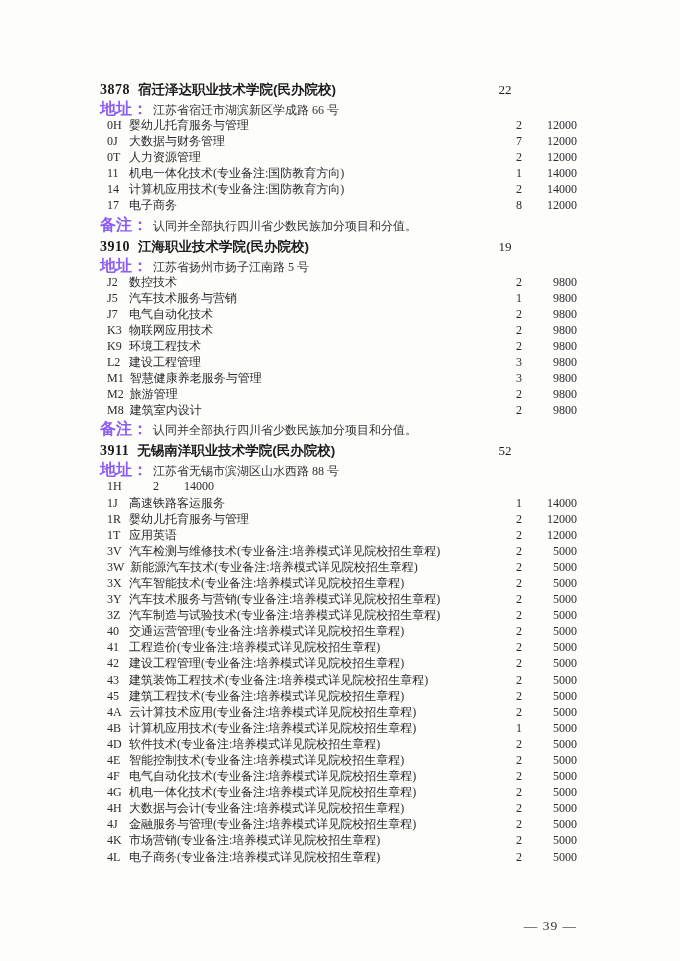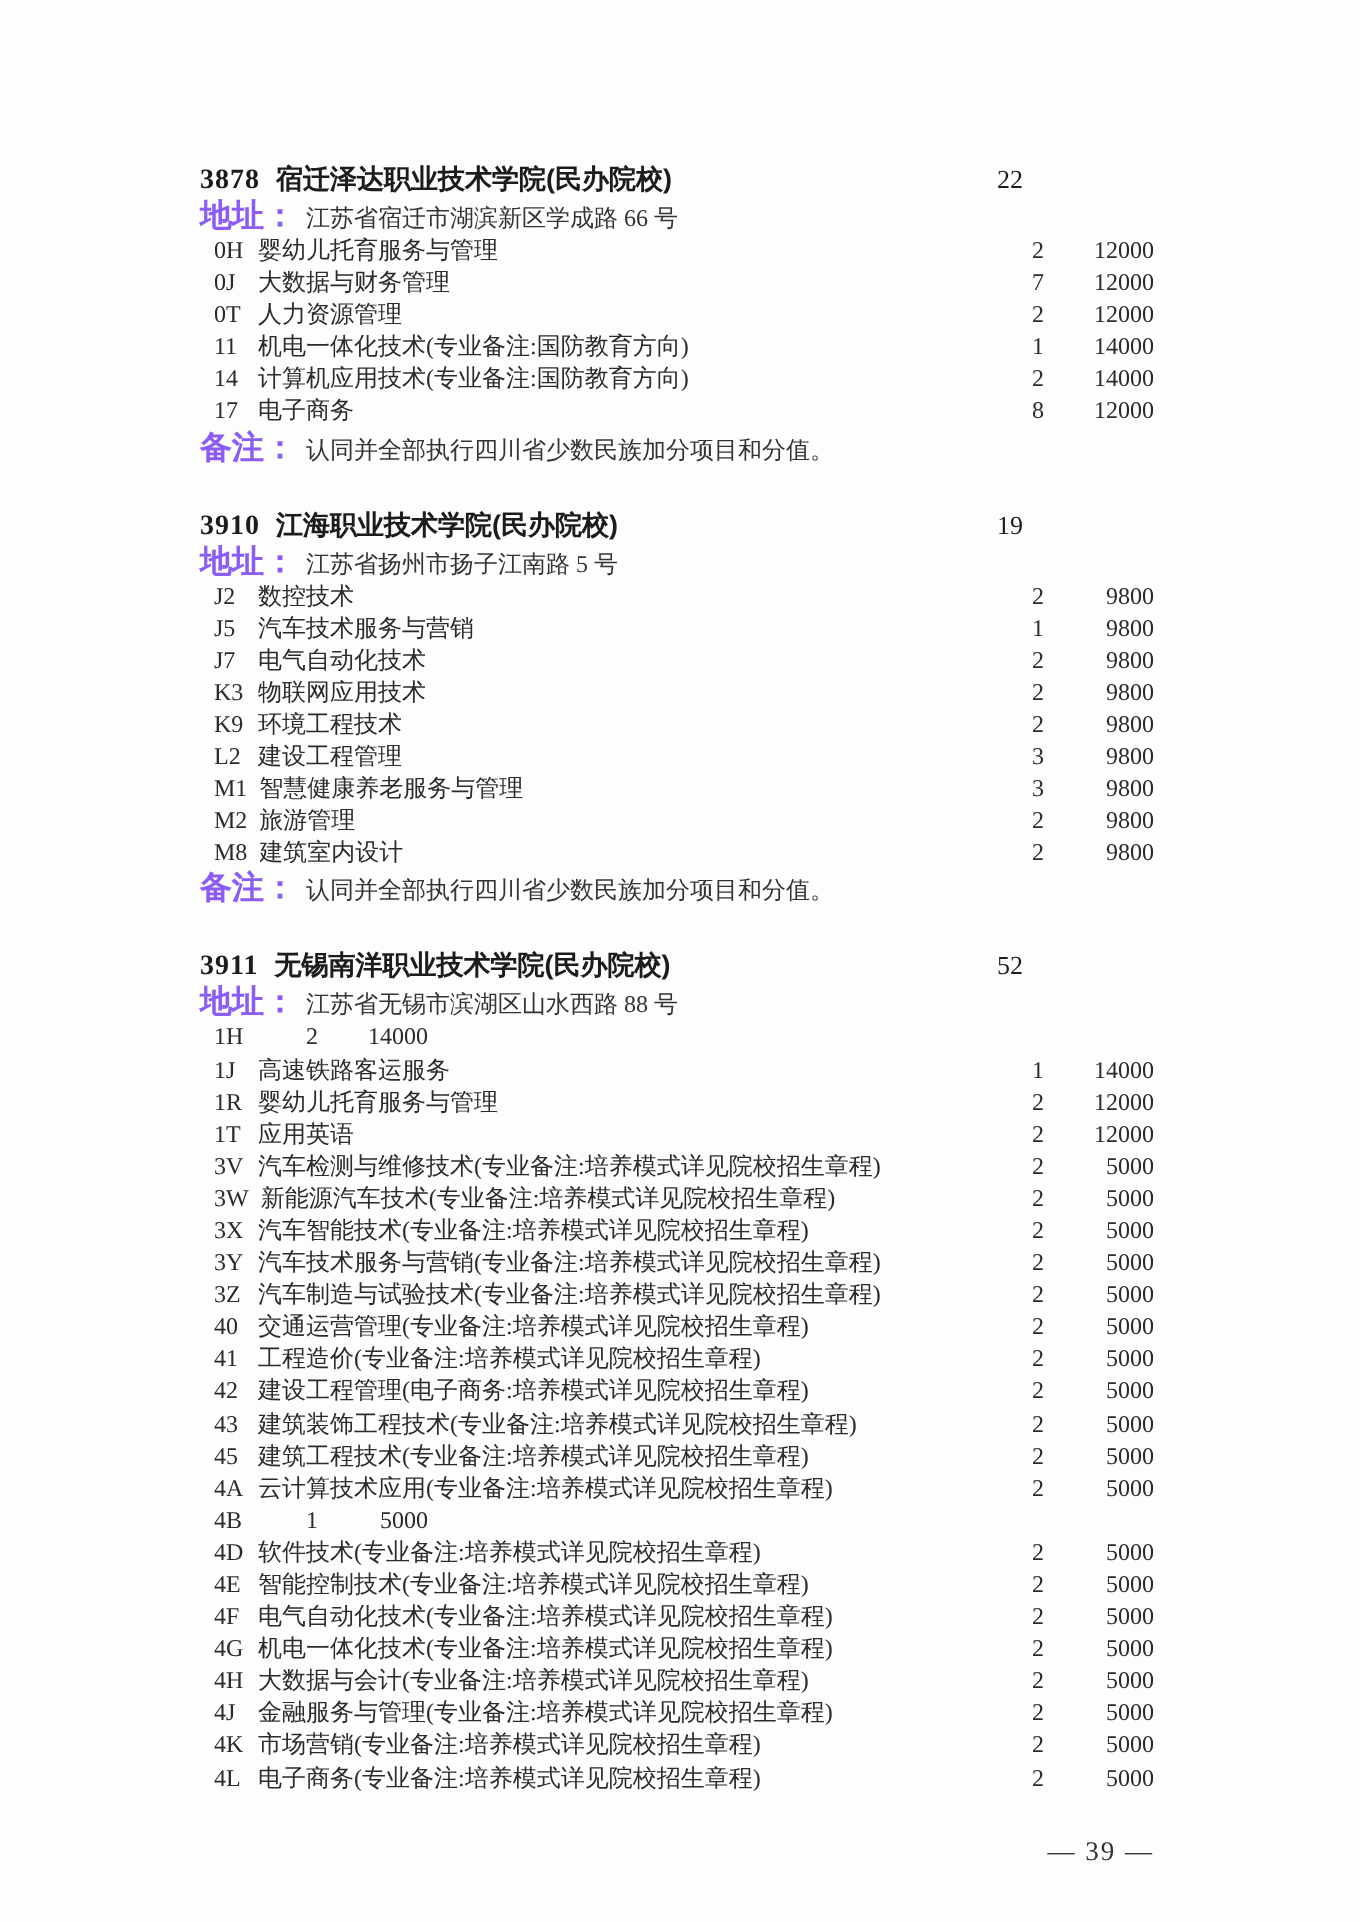"3910" .school + .school { margin-top: 20px -> 4px }
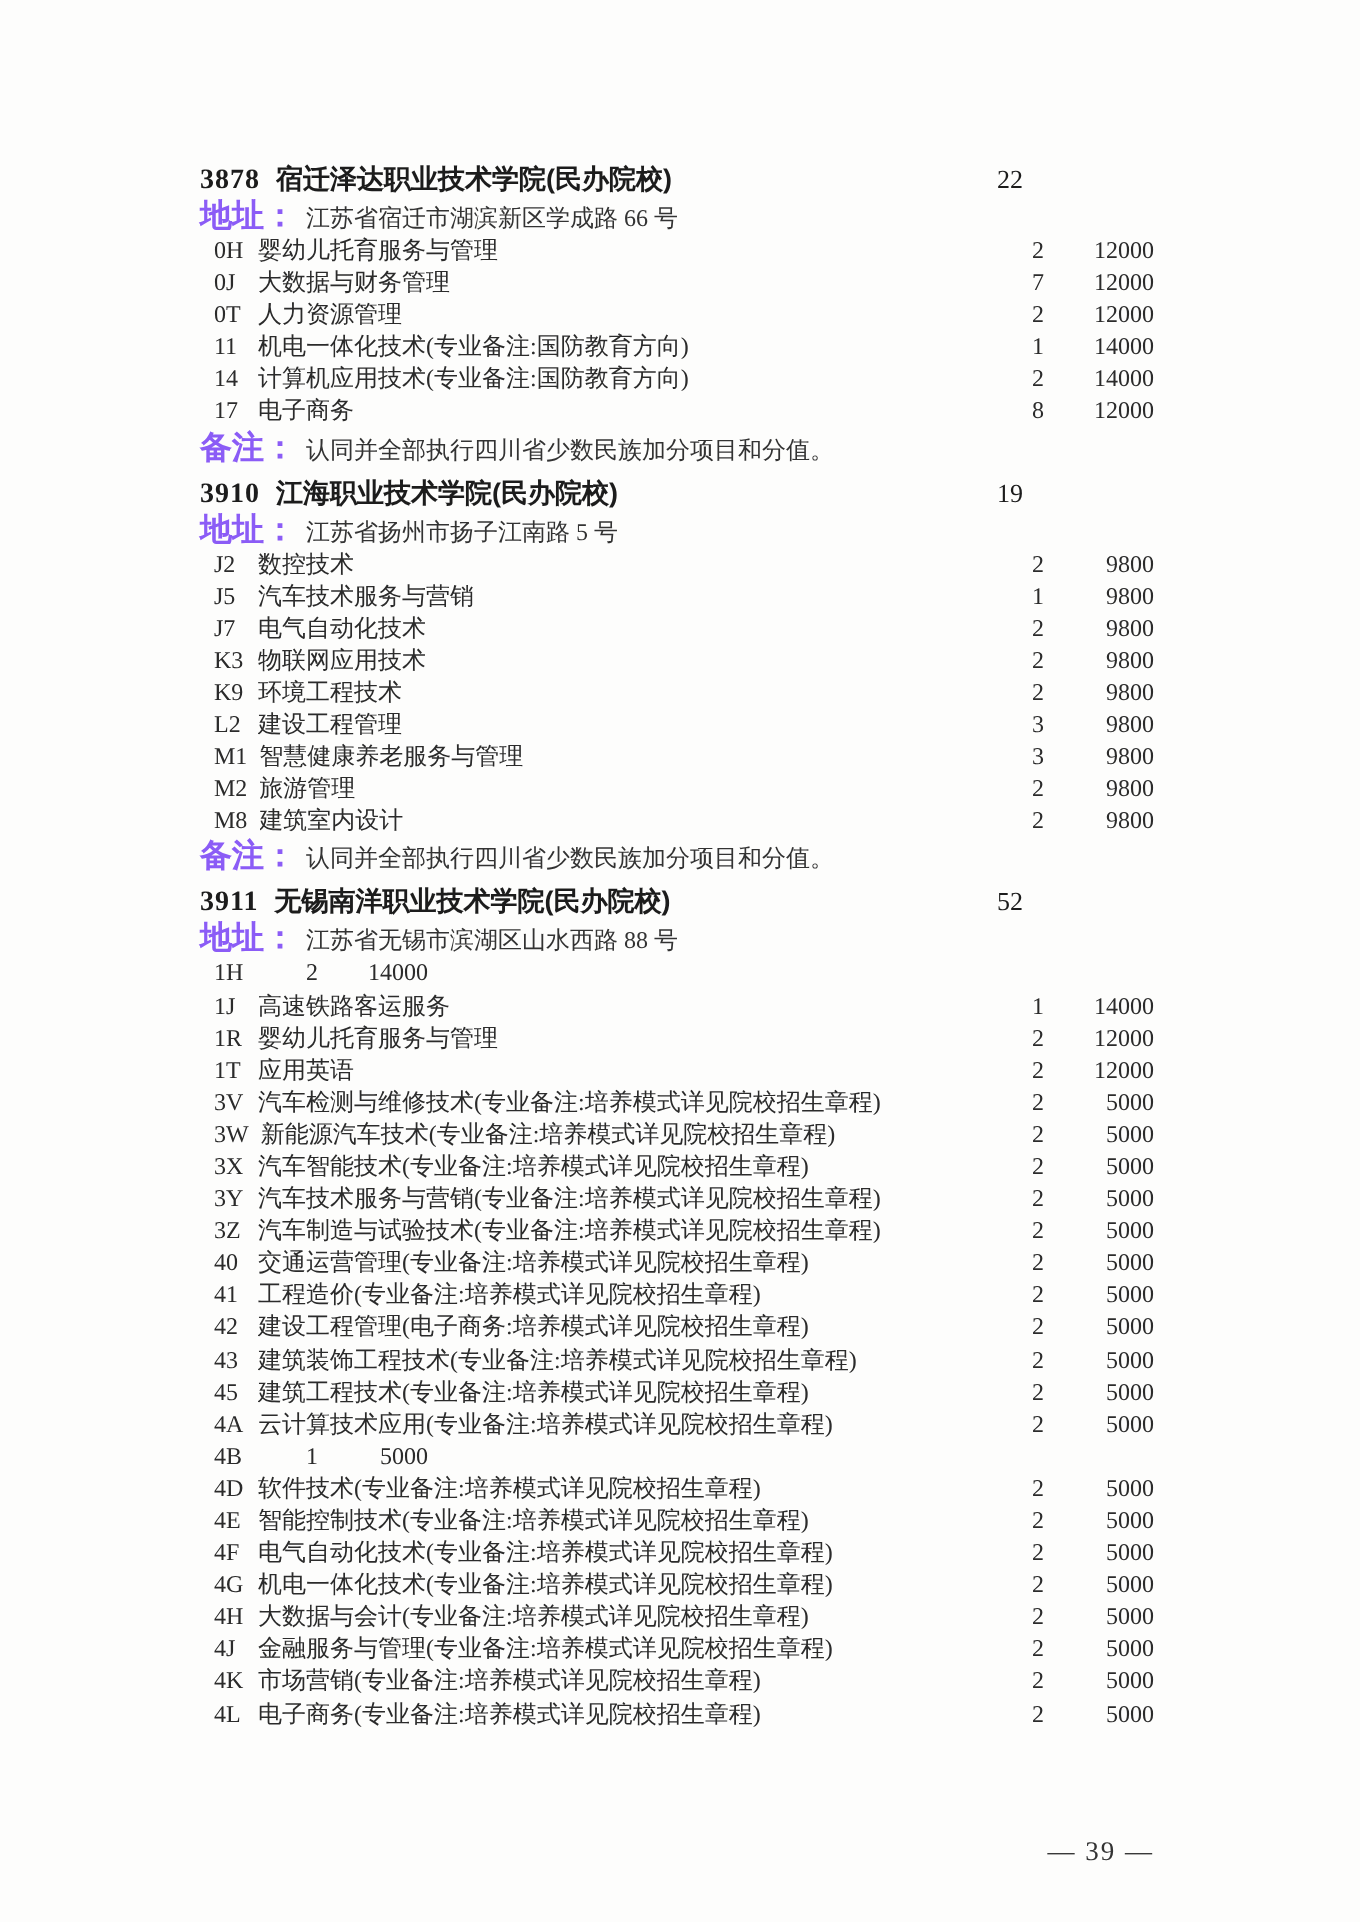"建设工程管理(电子商务:培养模式详见院校招生章程)" span.prog-name { text: 电子商务 -> 专业备注 }
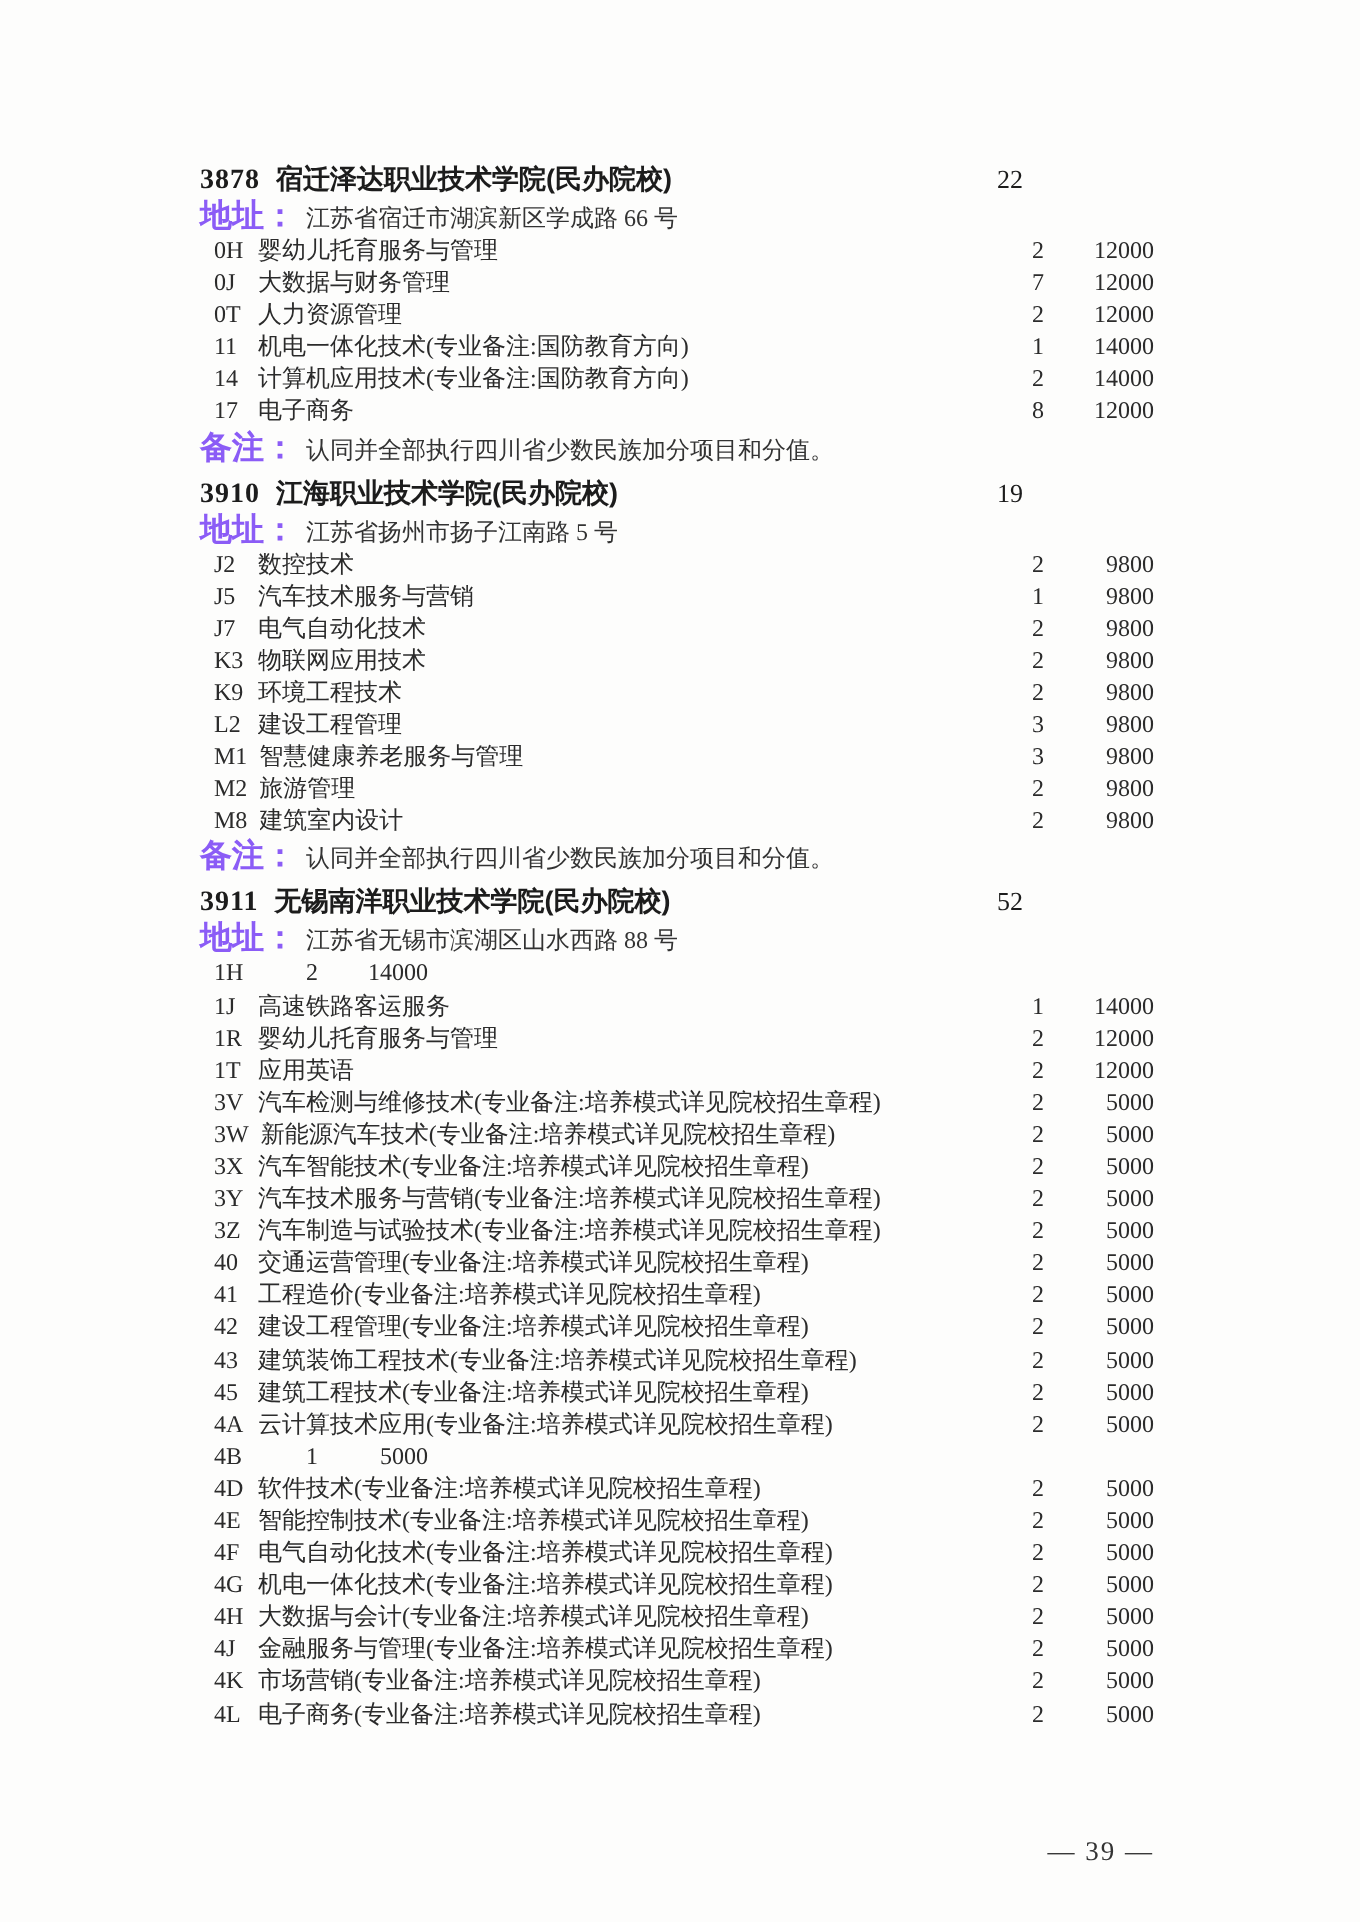"计算机应用技术(专业备注:培养模式详见院校招生章程)" span.prog-name { html: none -> <span>计算机应用技术(专业备注:培养模式详见院校招生章程)</span> }
